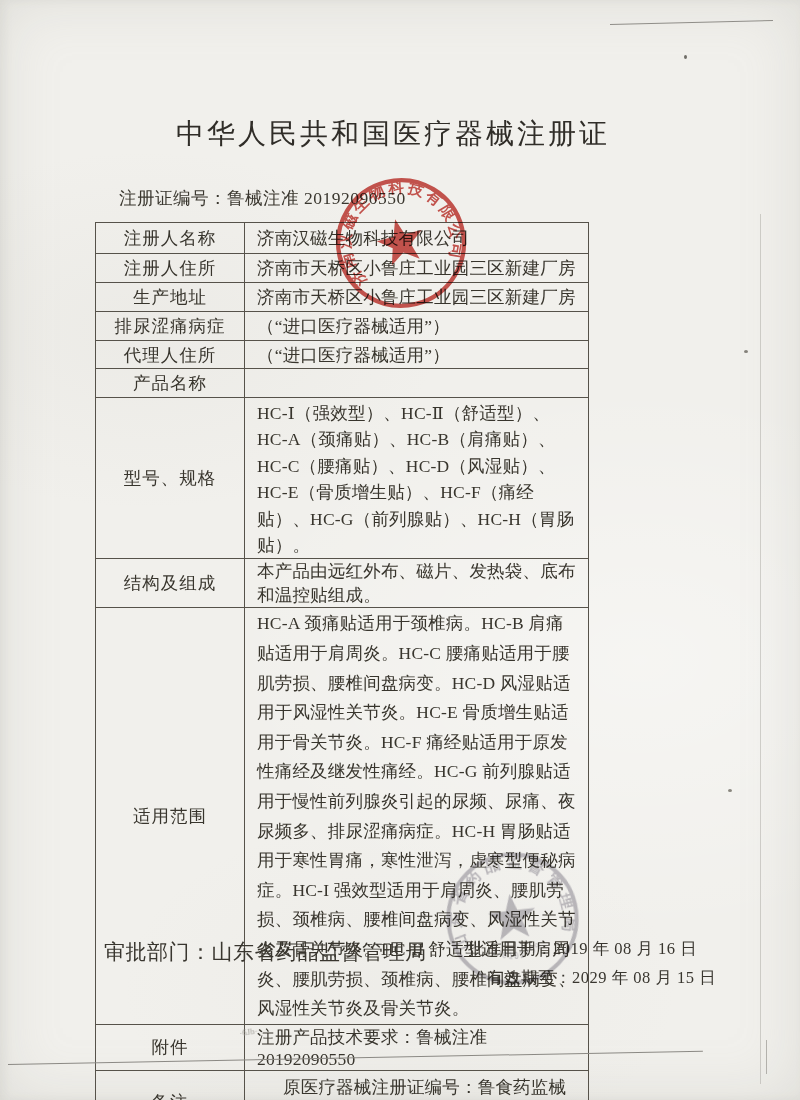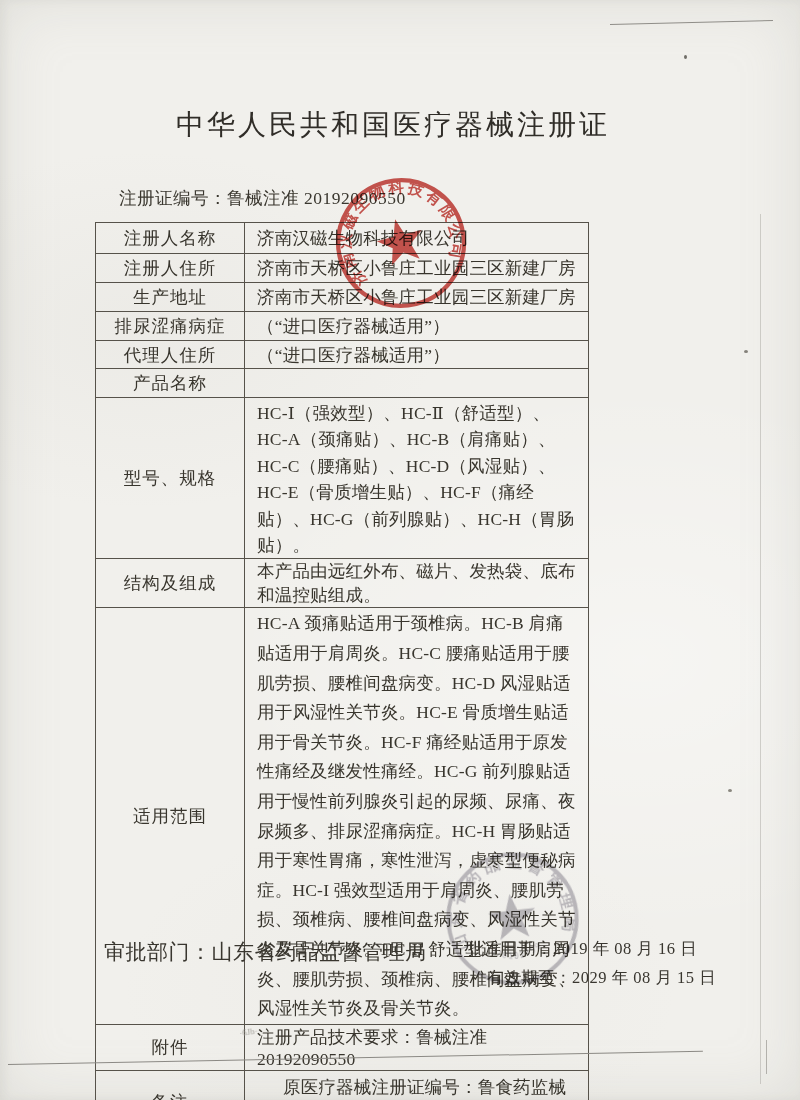"中华人民共和国医疗器械注册证" .title { margin: 0 -> 9px }
